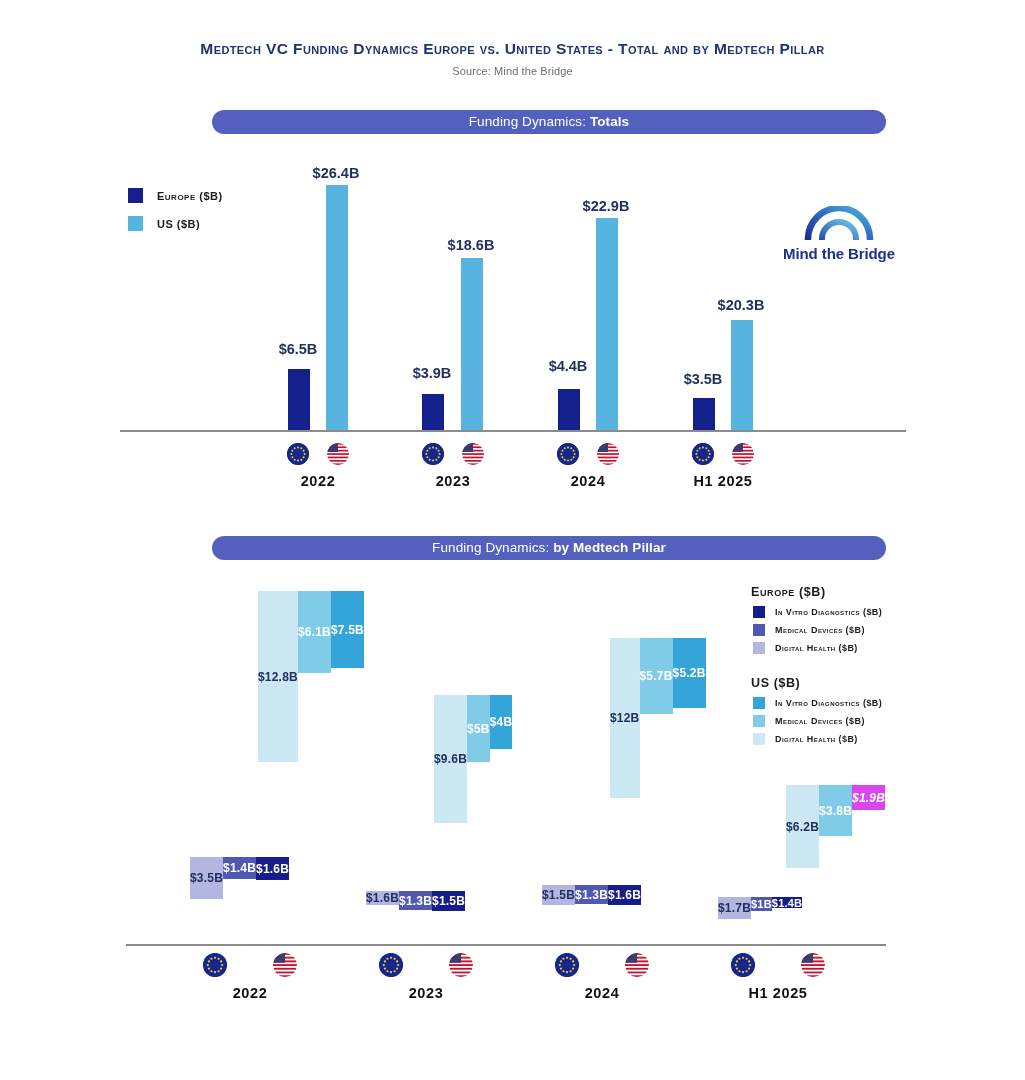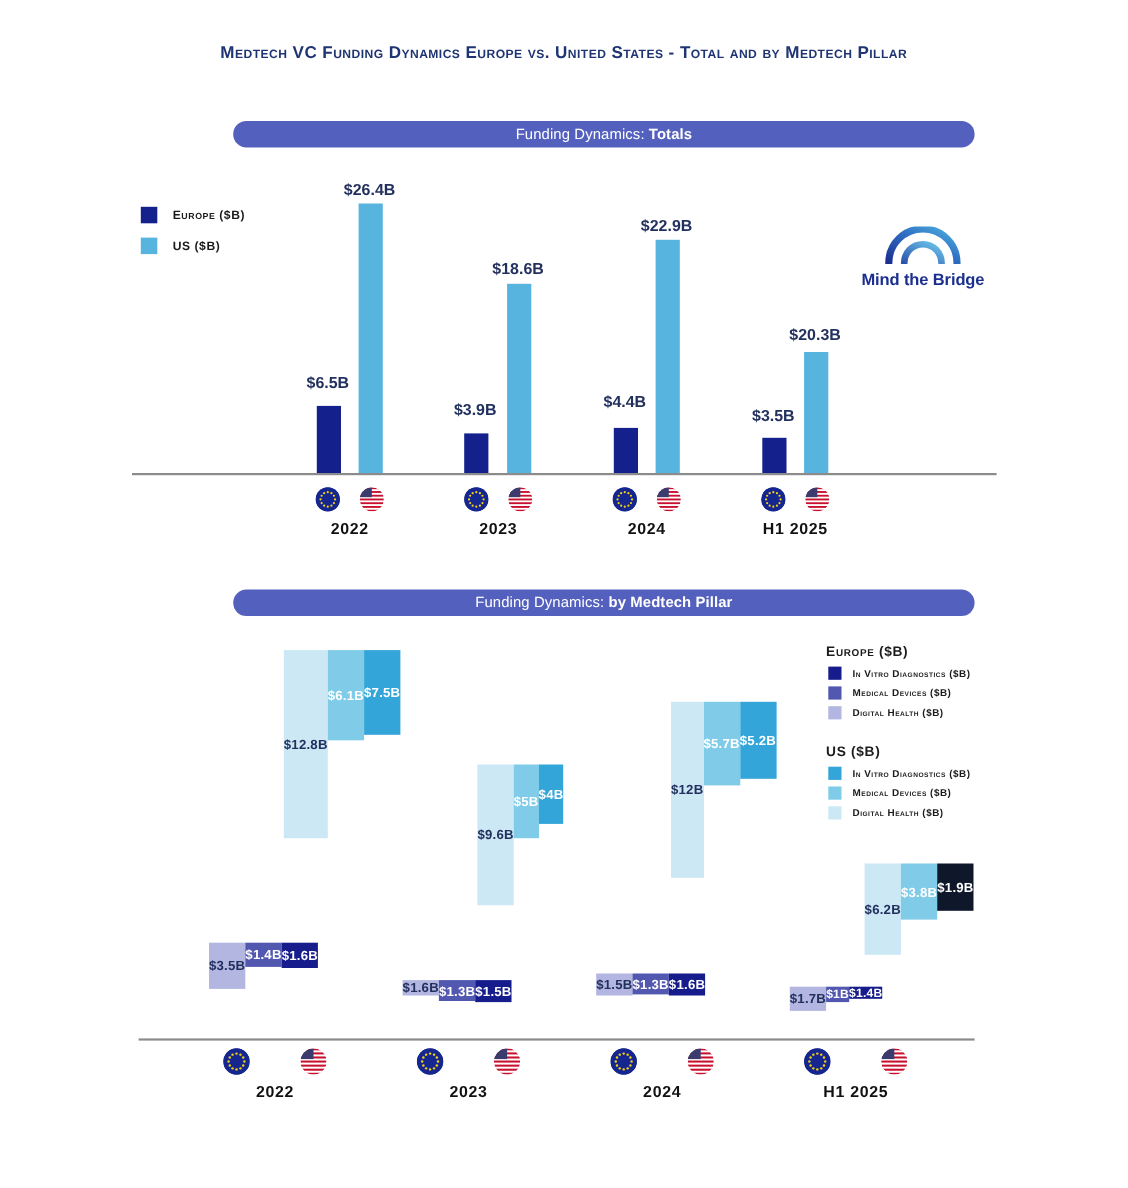"Source: Mind the Bridge" div { html: none -> <div>Source: Mind the Bridge</div> }
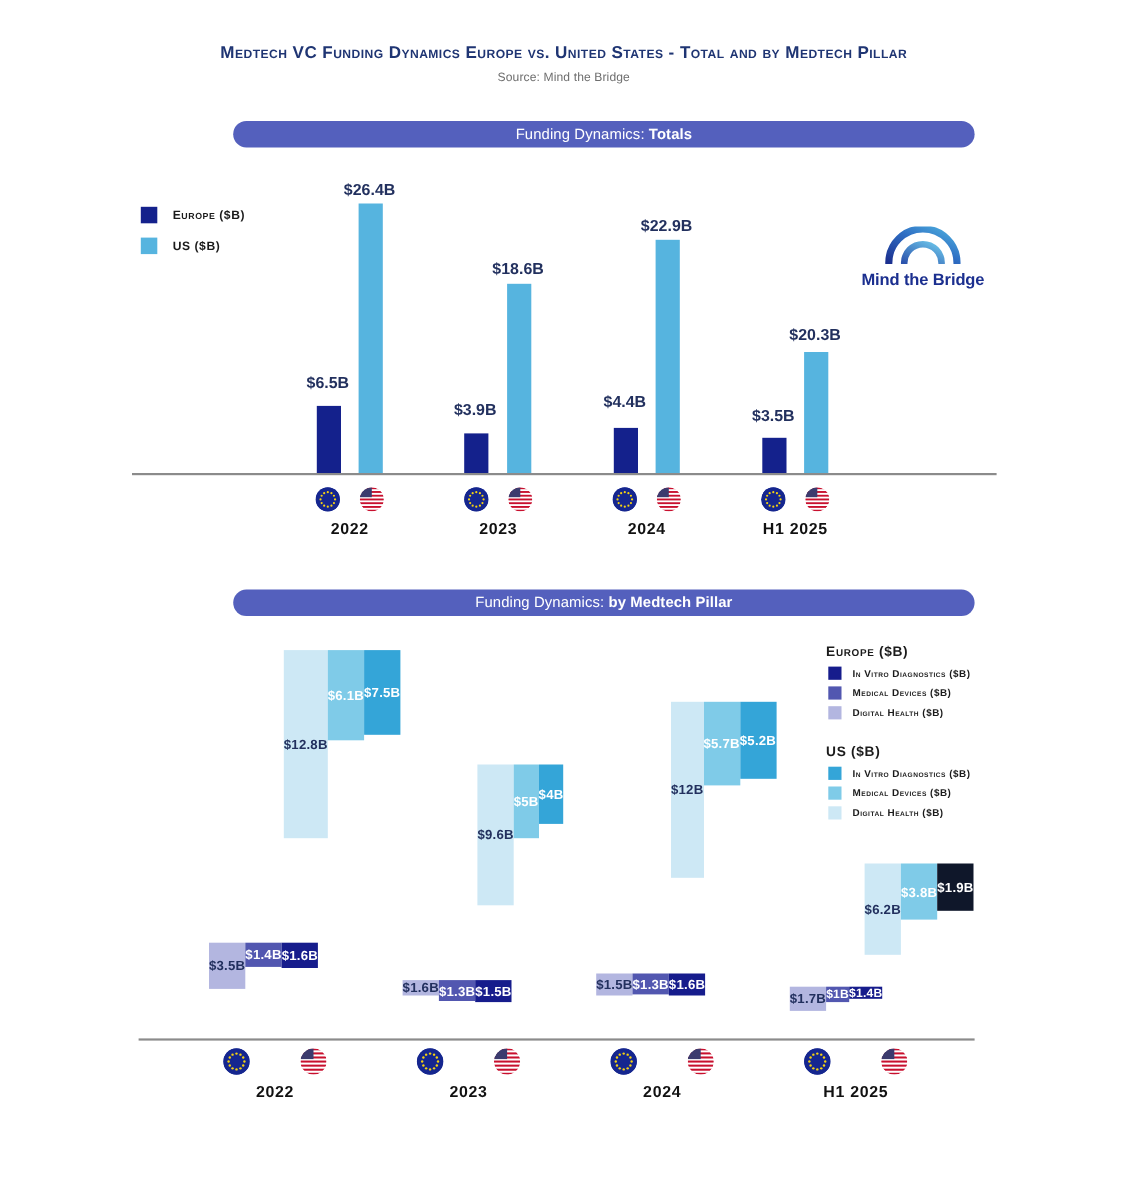"$1.9B" div.seg { background: #0f172a -> #d946ef; font-style: none -> italic; height: 43px -> 25px }
